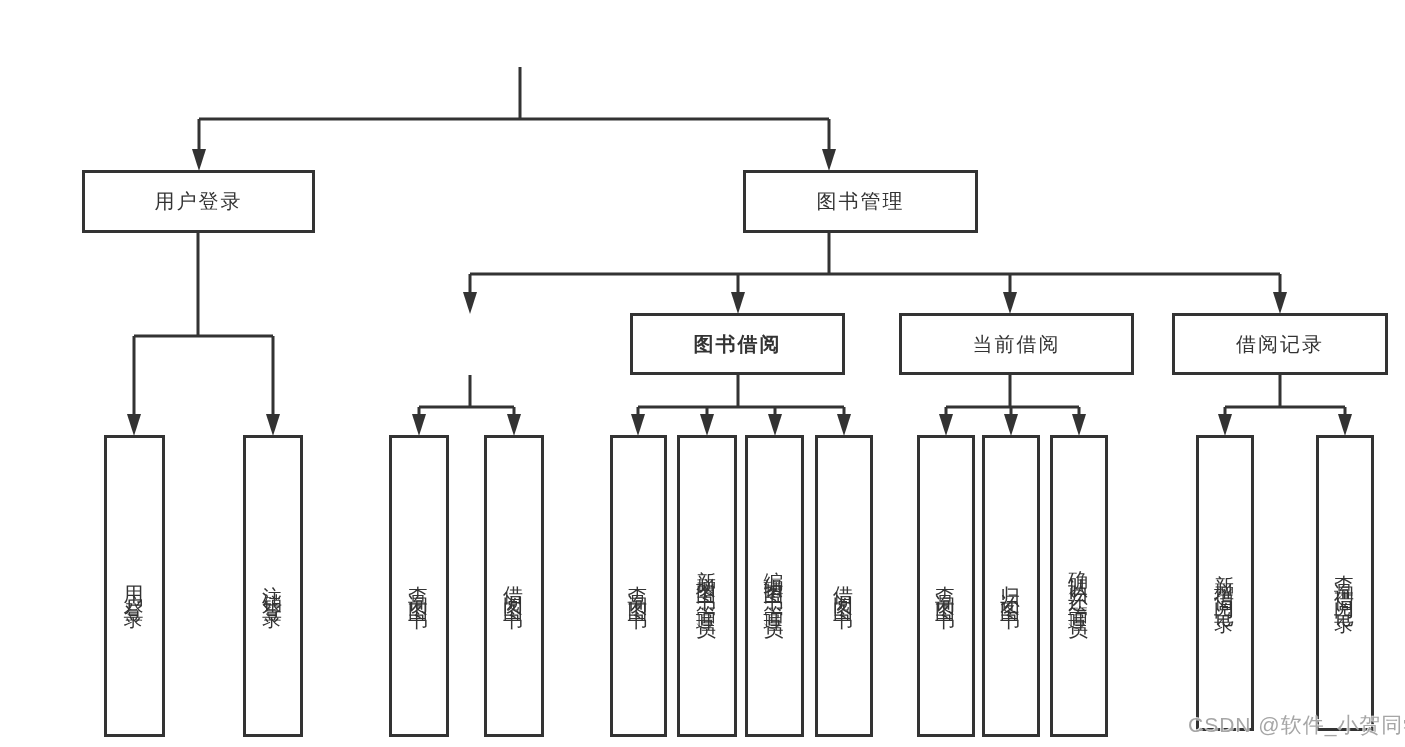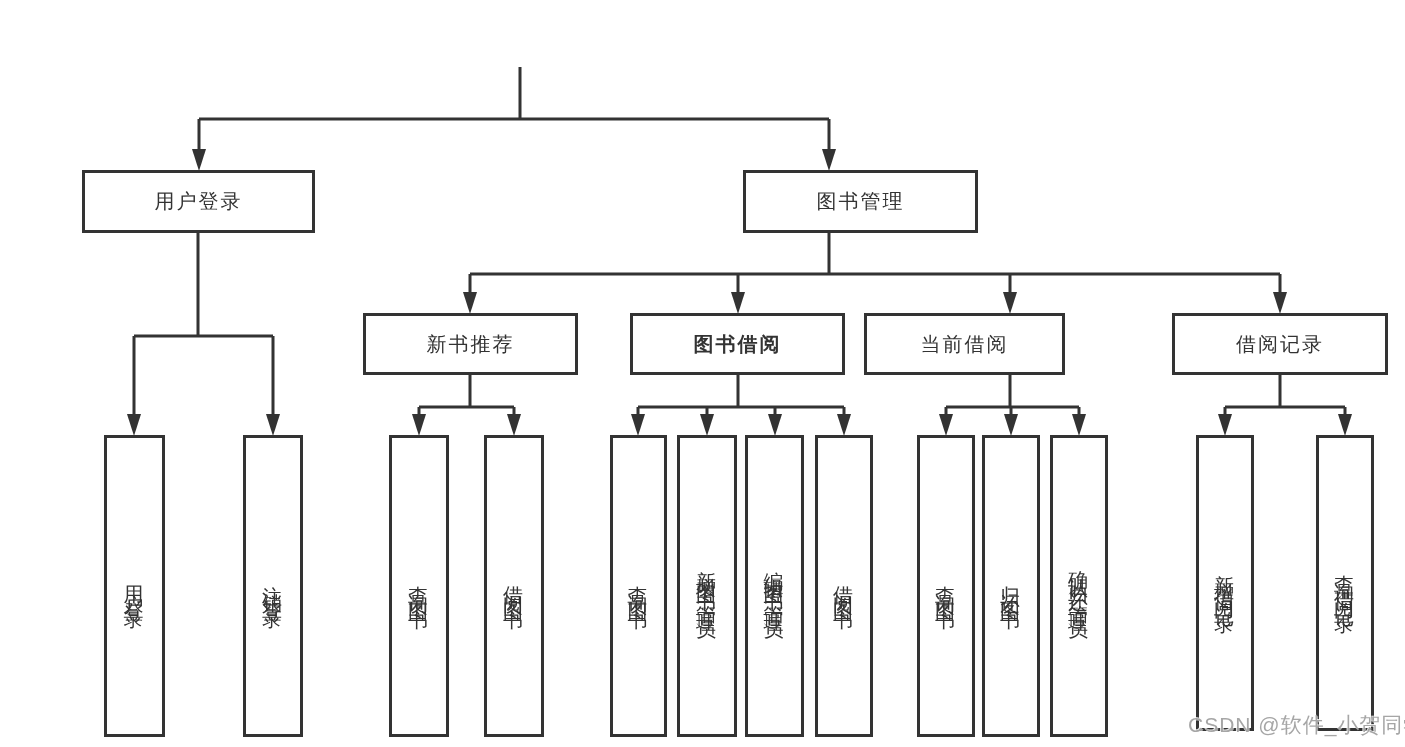"新书推荐" div.node { html: <div> <span>新书推荐</span> </div> -> none }
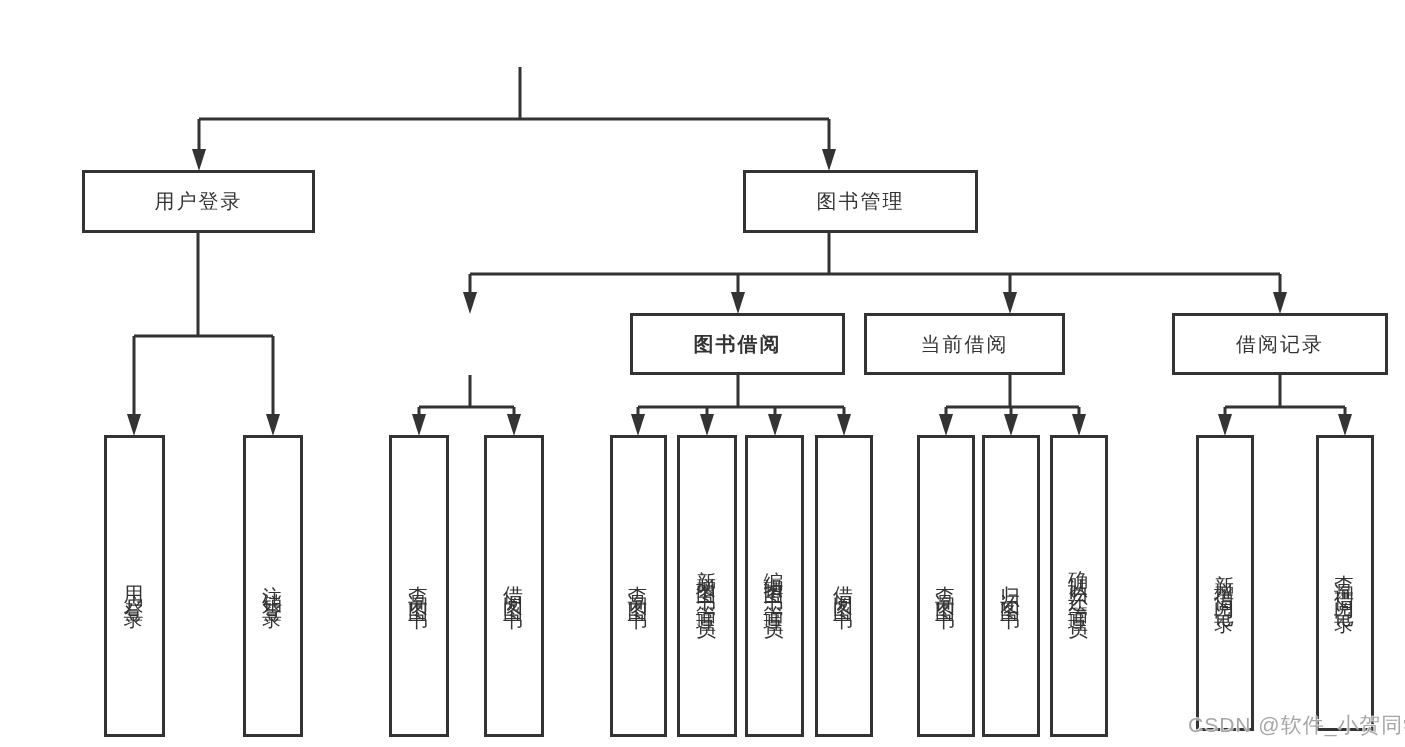"当前借阅" div.node { left: 864px -> 899px; width: 201px -> 235px }
